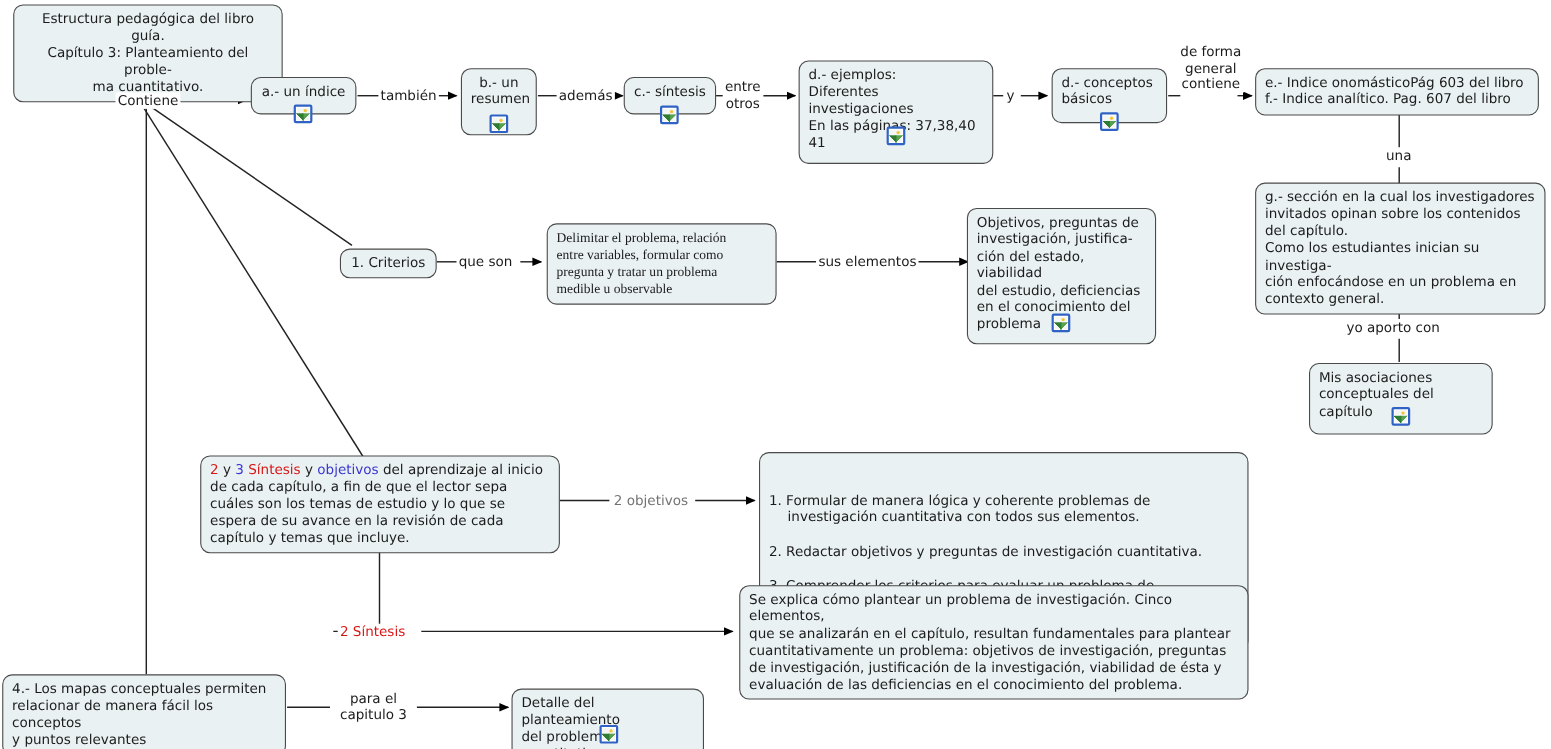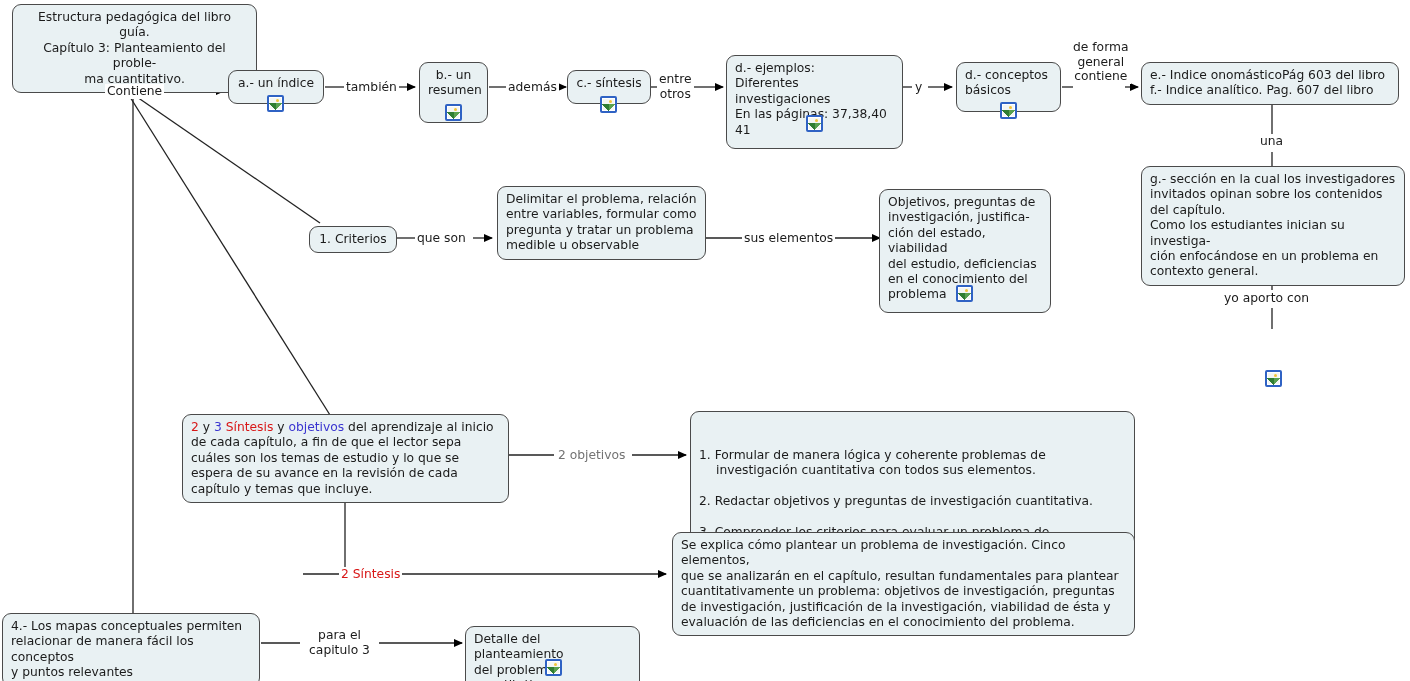"Delimitar el problema, relación" div.node { font-family: none -> Liberation Serif, serif; top: 186px -> 203px }
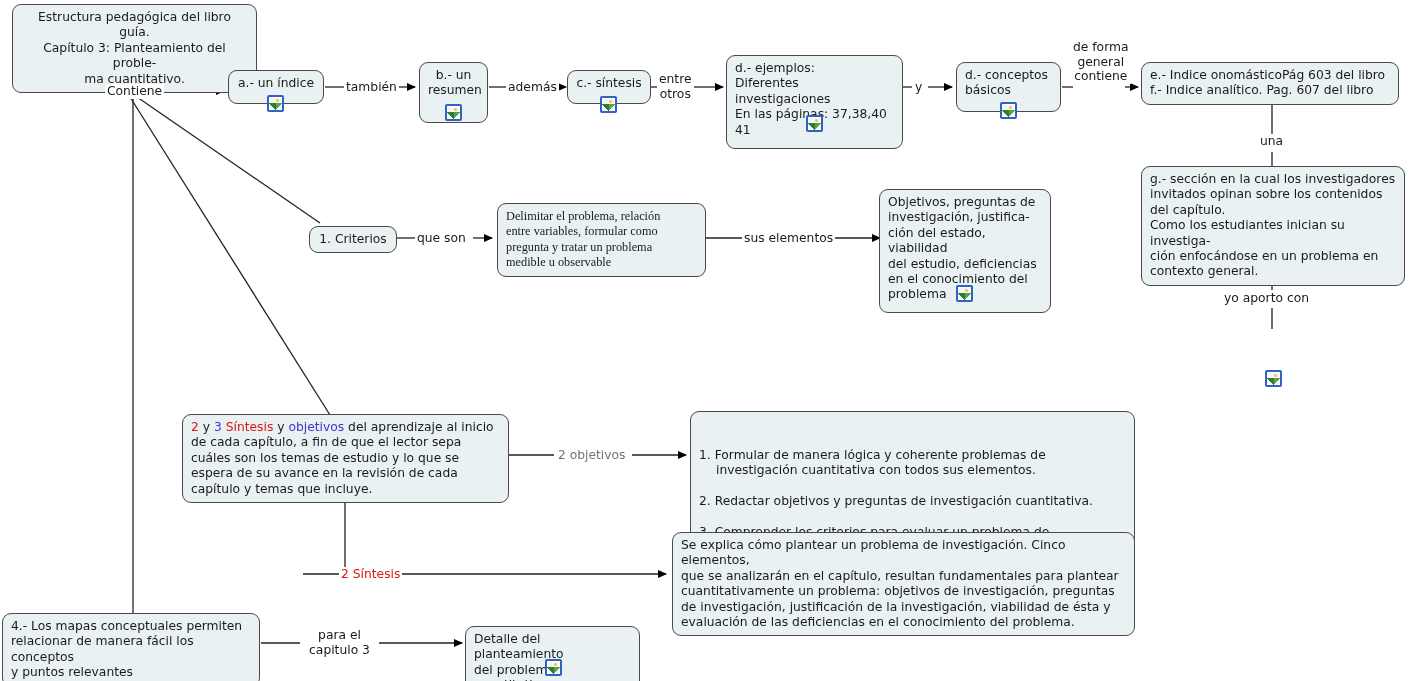"Mis asociaciones" div.node { html: none -> <div>Mis asociaciones conceptuales del capítulo</div> }
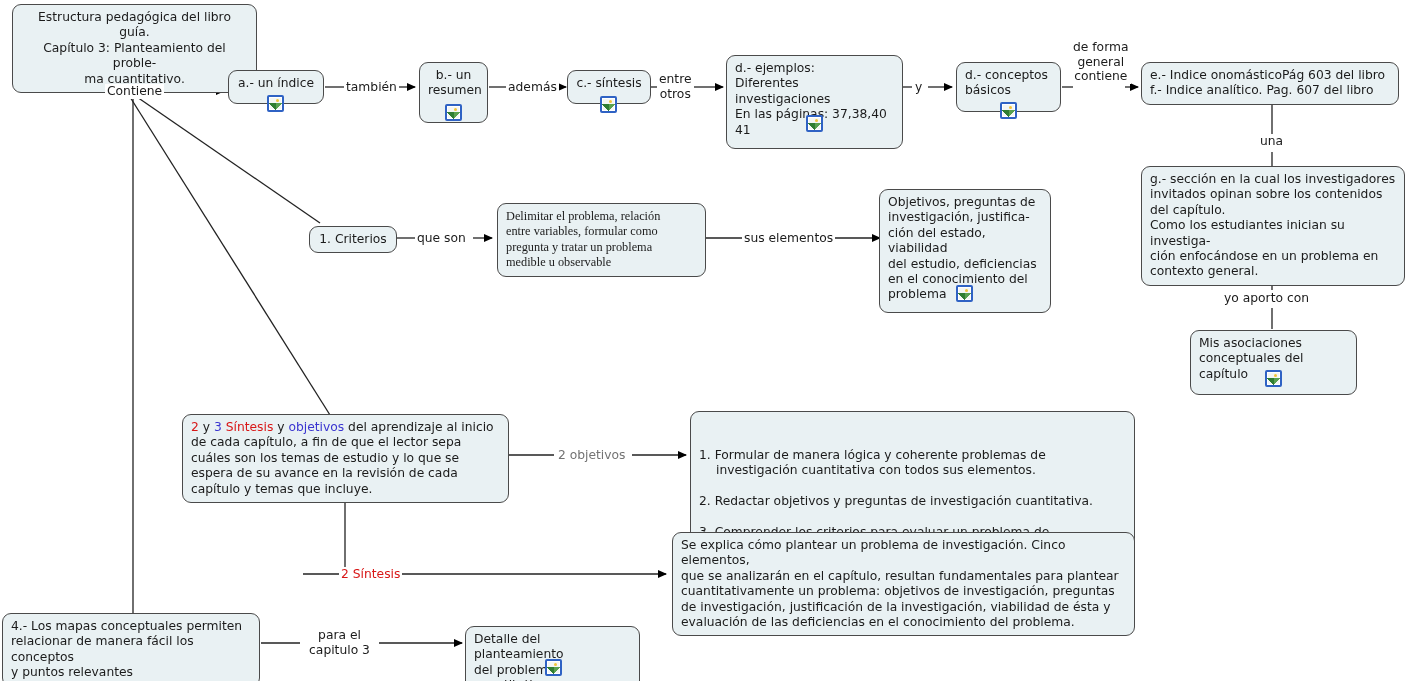"2 Síntesis" span.label { margin-left: 32px -> none }
